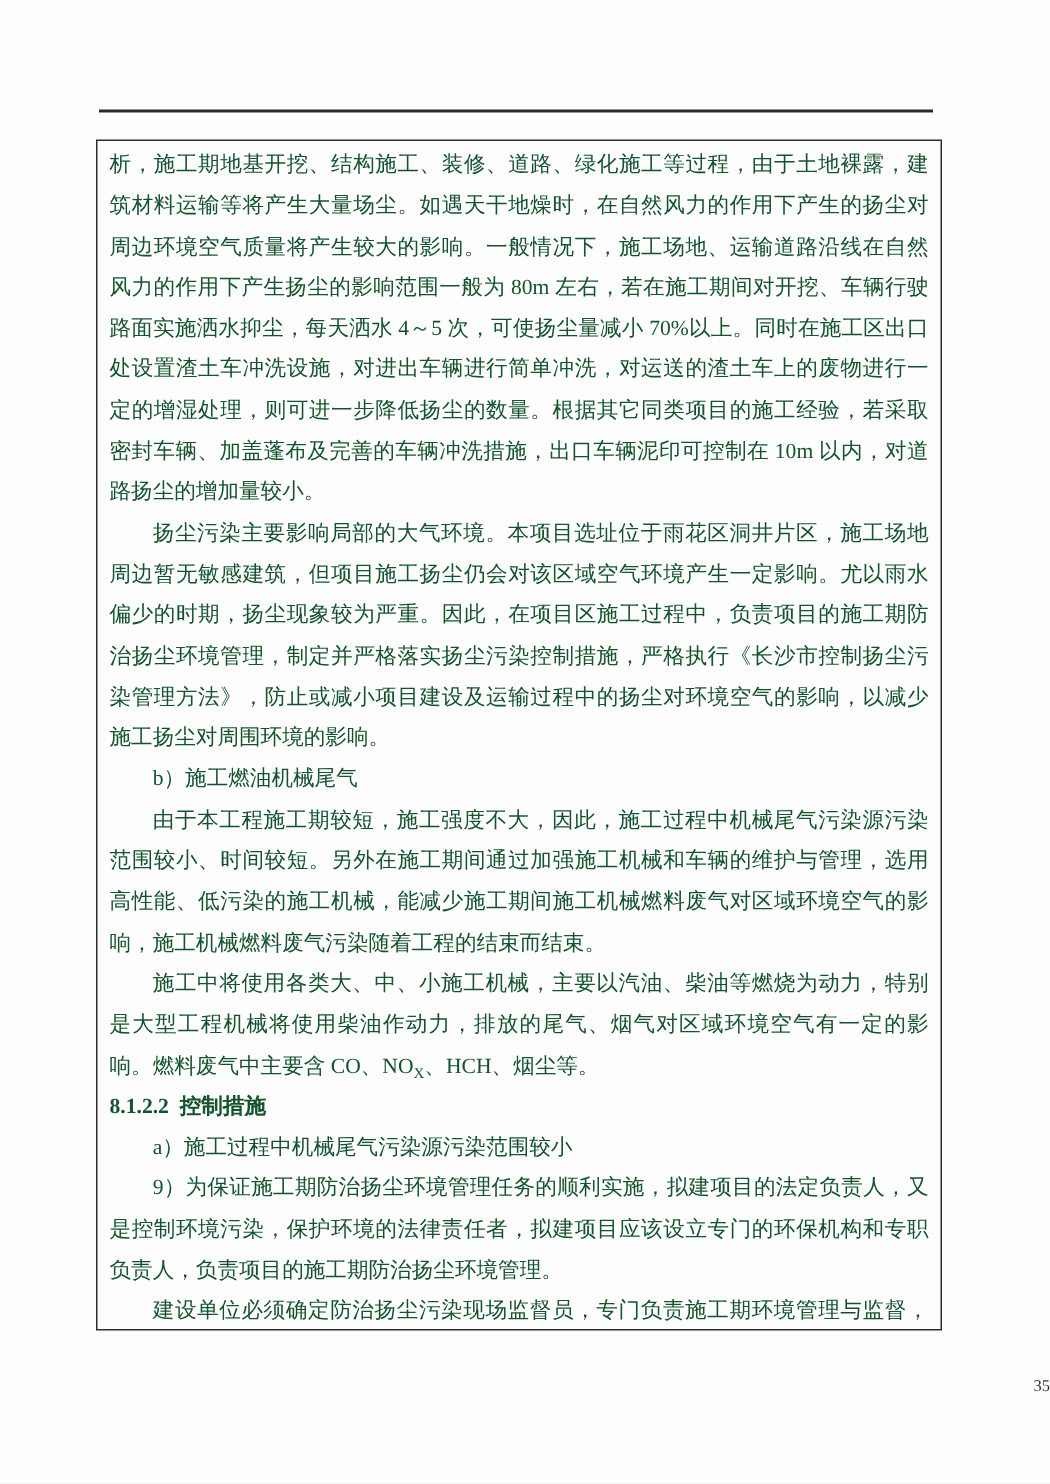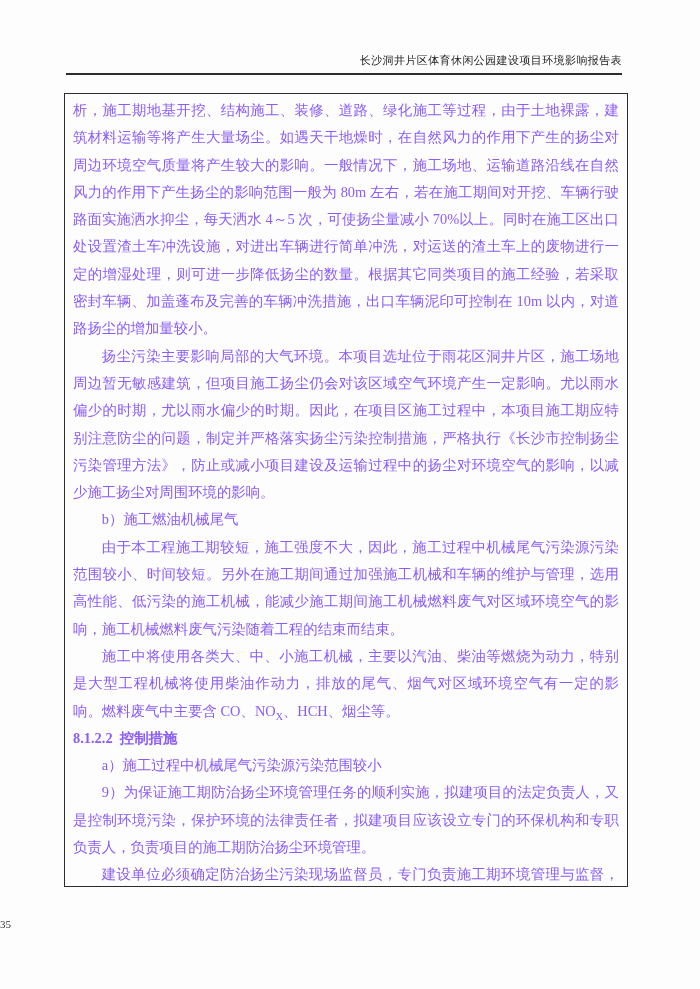"长沙洞井片区体育休闲公园建设项目环境影响报告表" div.header { html: <div> <span>长沙洞井片区体育休闲公园建设项目环境影响报告表</span> </div> -> none }
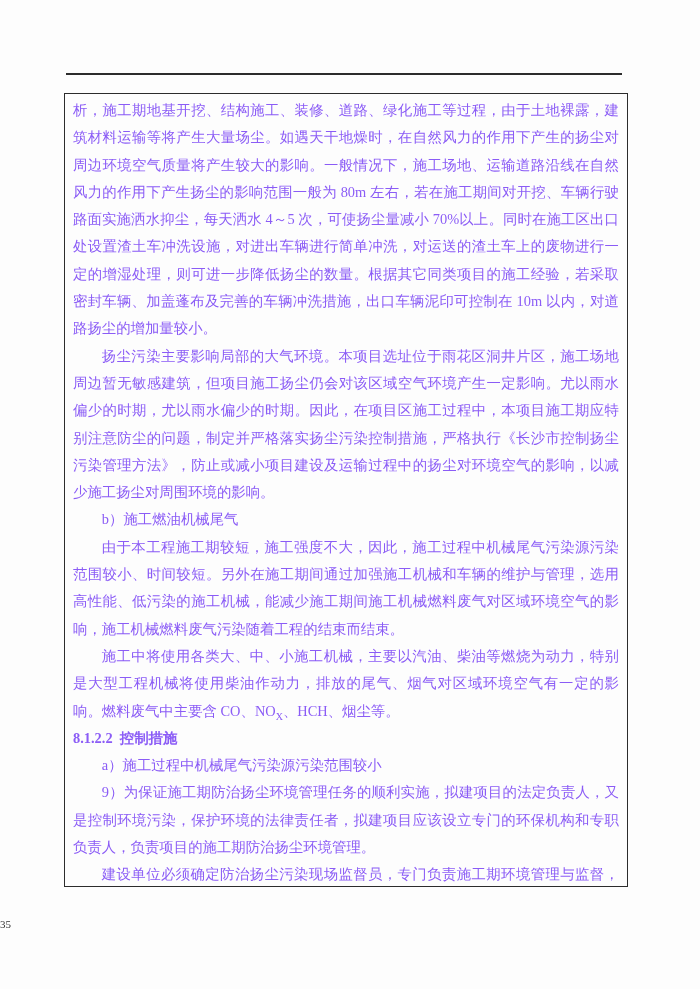"析，施工期地基开挖、结构施工、装修、道路、绿化施工等过程，由于土地裸露，建筑材料" .content-box p { color: #8b5cf6 -> #14532d }
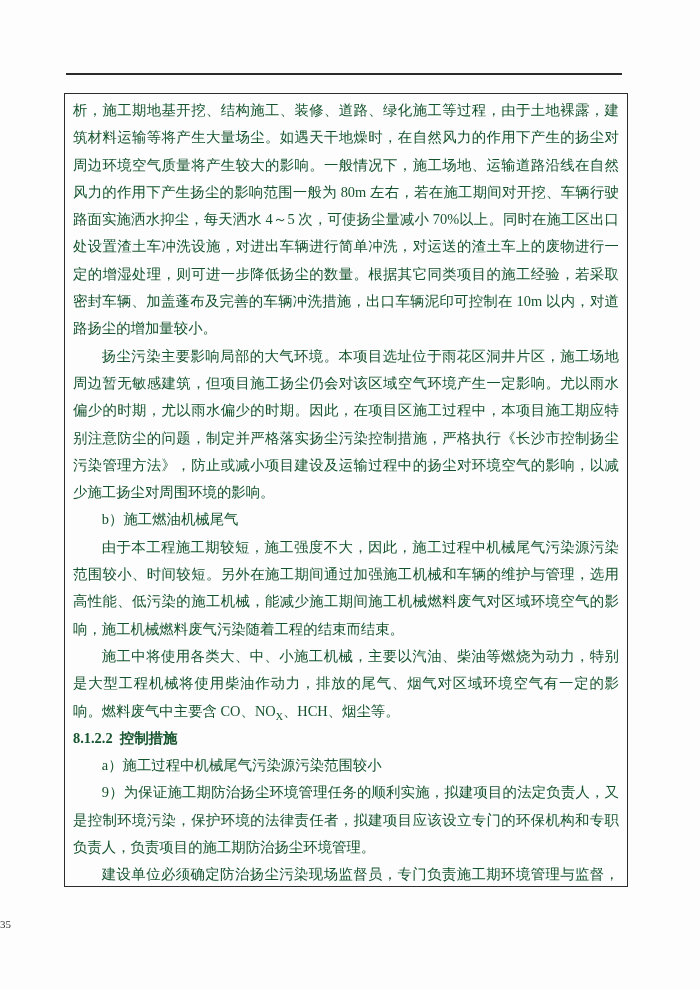"扬尘污染主要影响局部的大气环境。本项目选址位于雨花区洞井片区，施工场地周边暂无敏" p.ind { text: 尤以雨水偏少的时期。因此，在项目区施工过程中，本项目施工期应特别注意防尘的问题 -> 扬尘现象较为严重。因此，在项目区施工过程中，负责项目的施工期防治扬尘环境管理 }
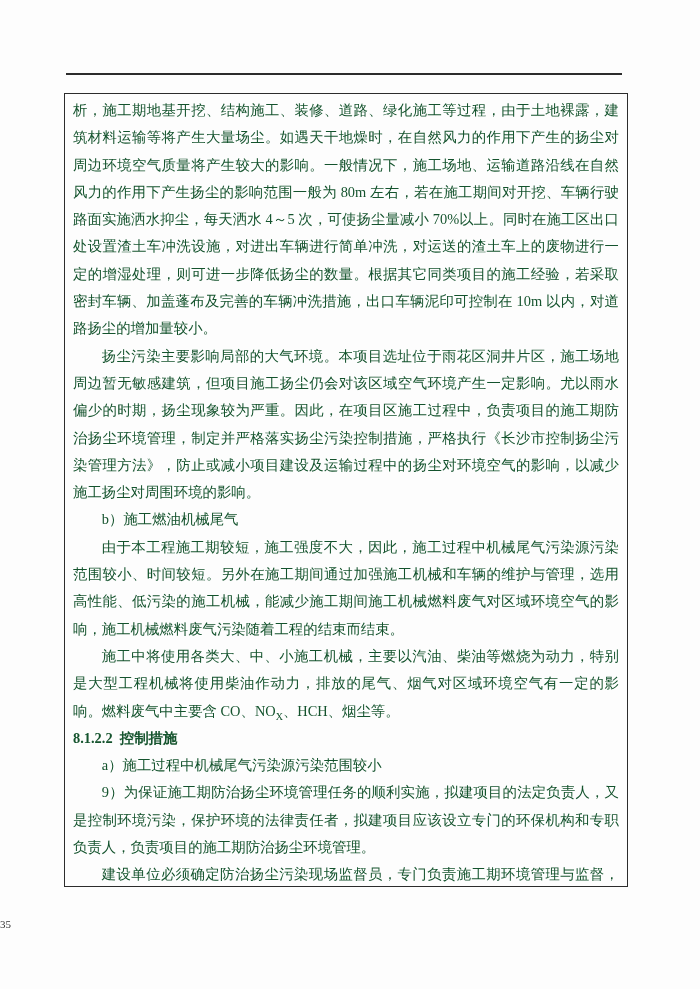"35" .footer { text-align: left -> right }
